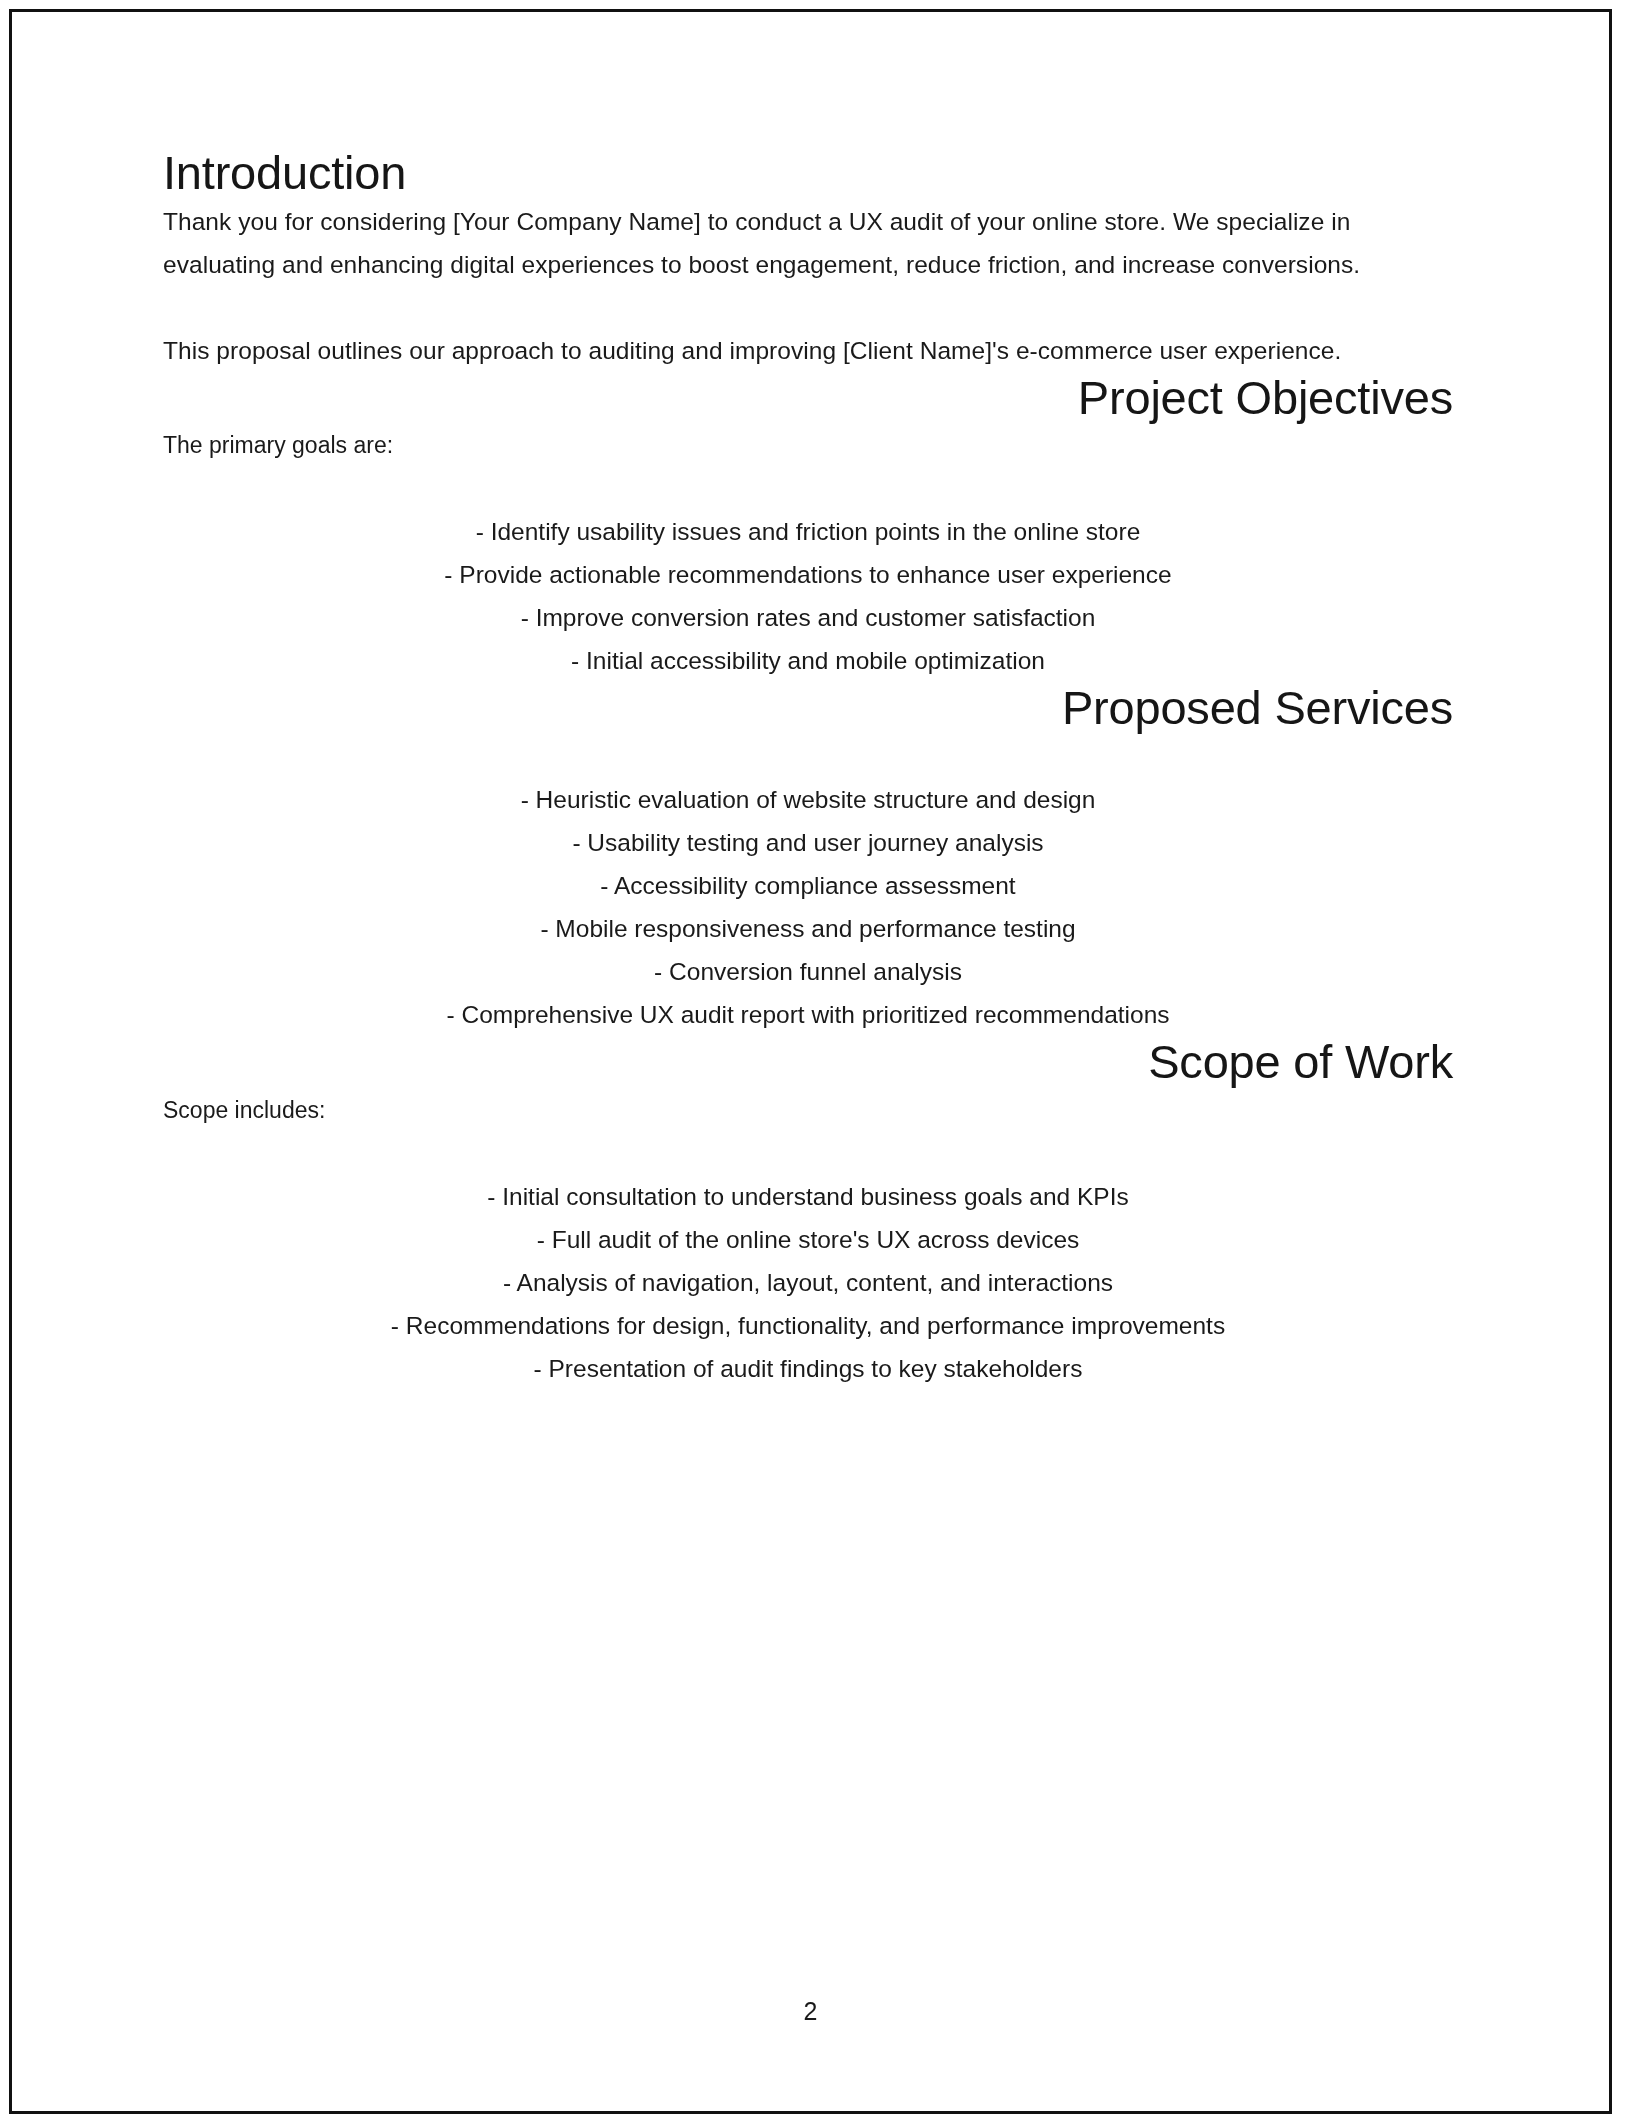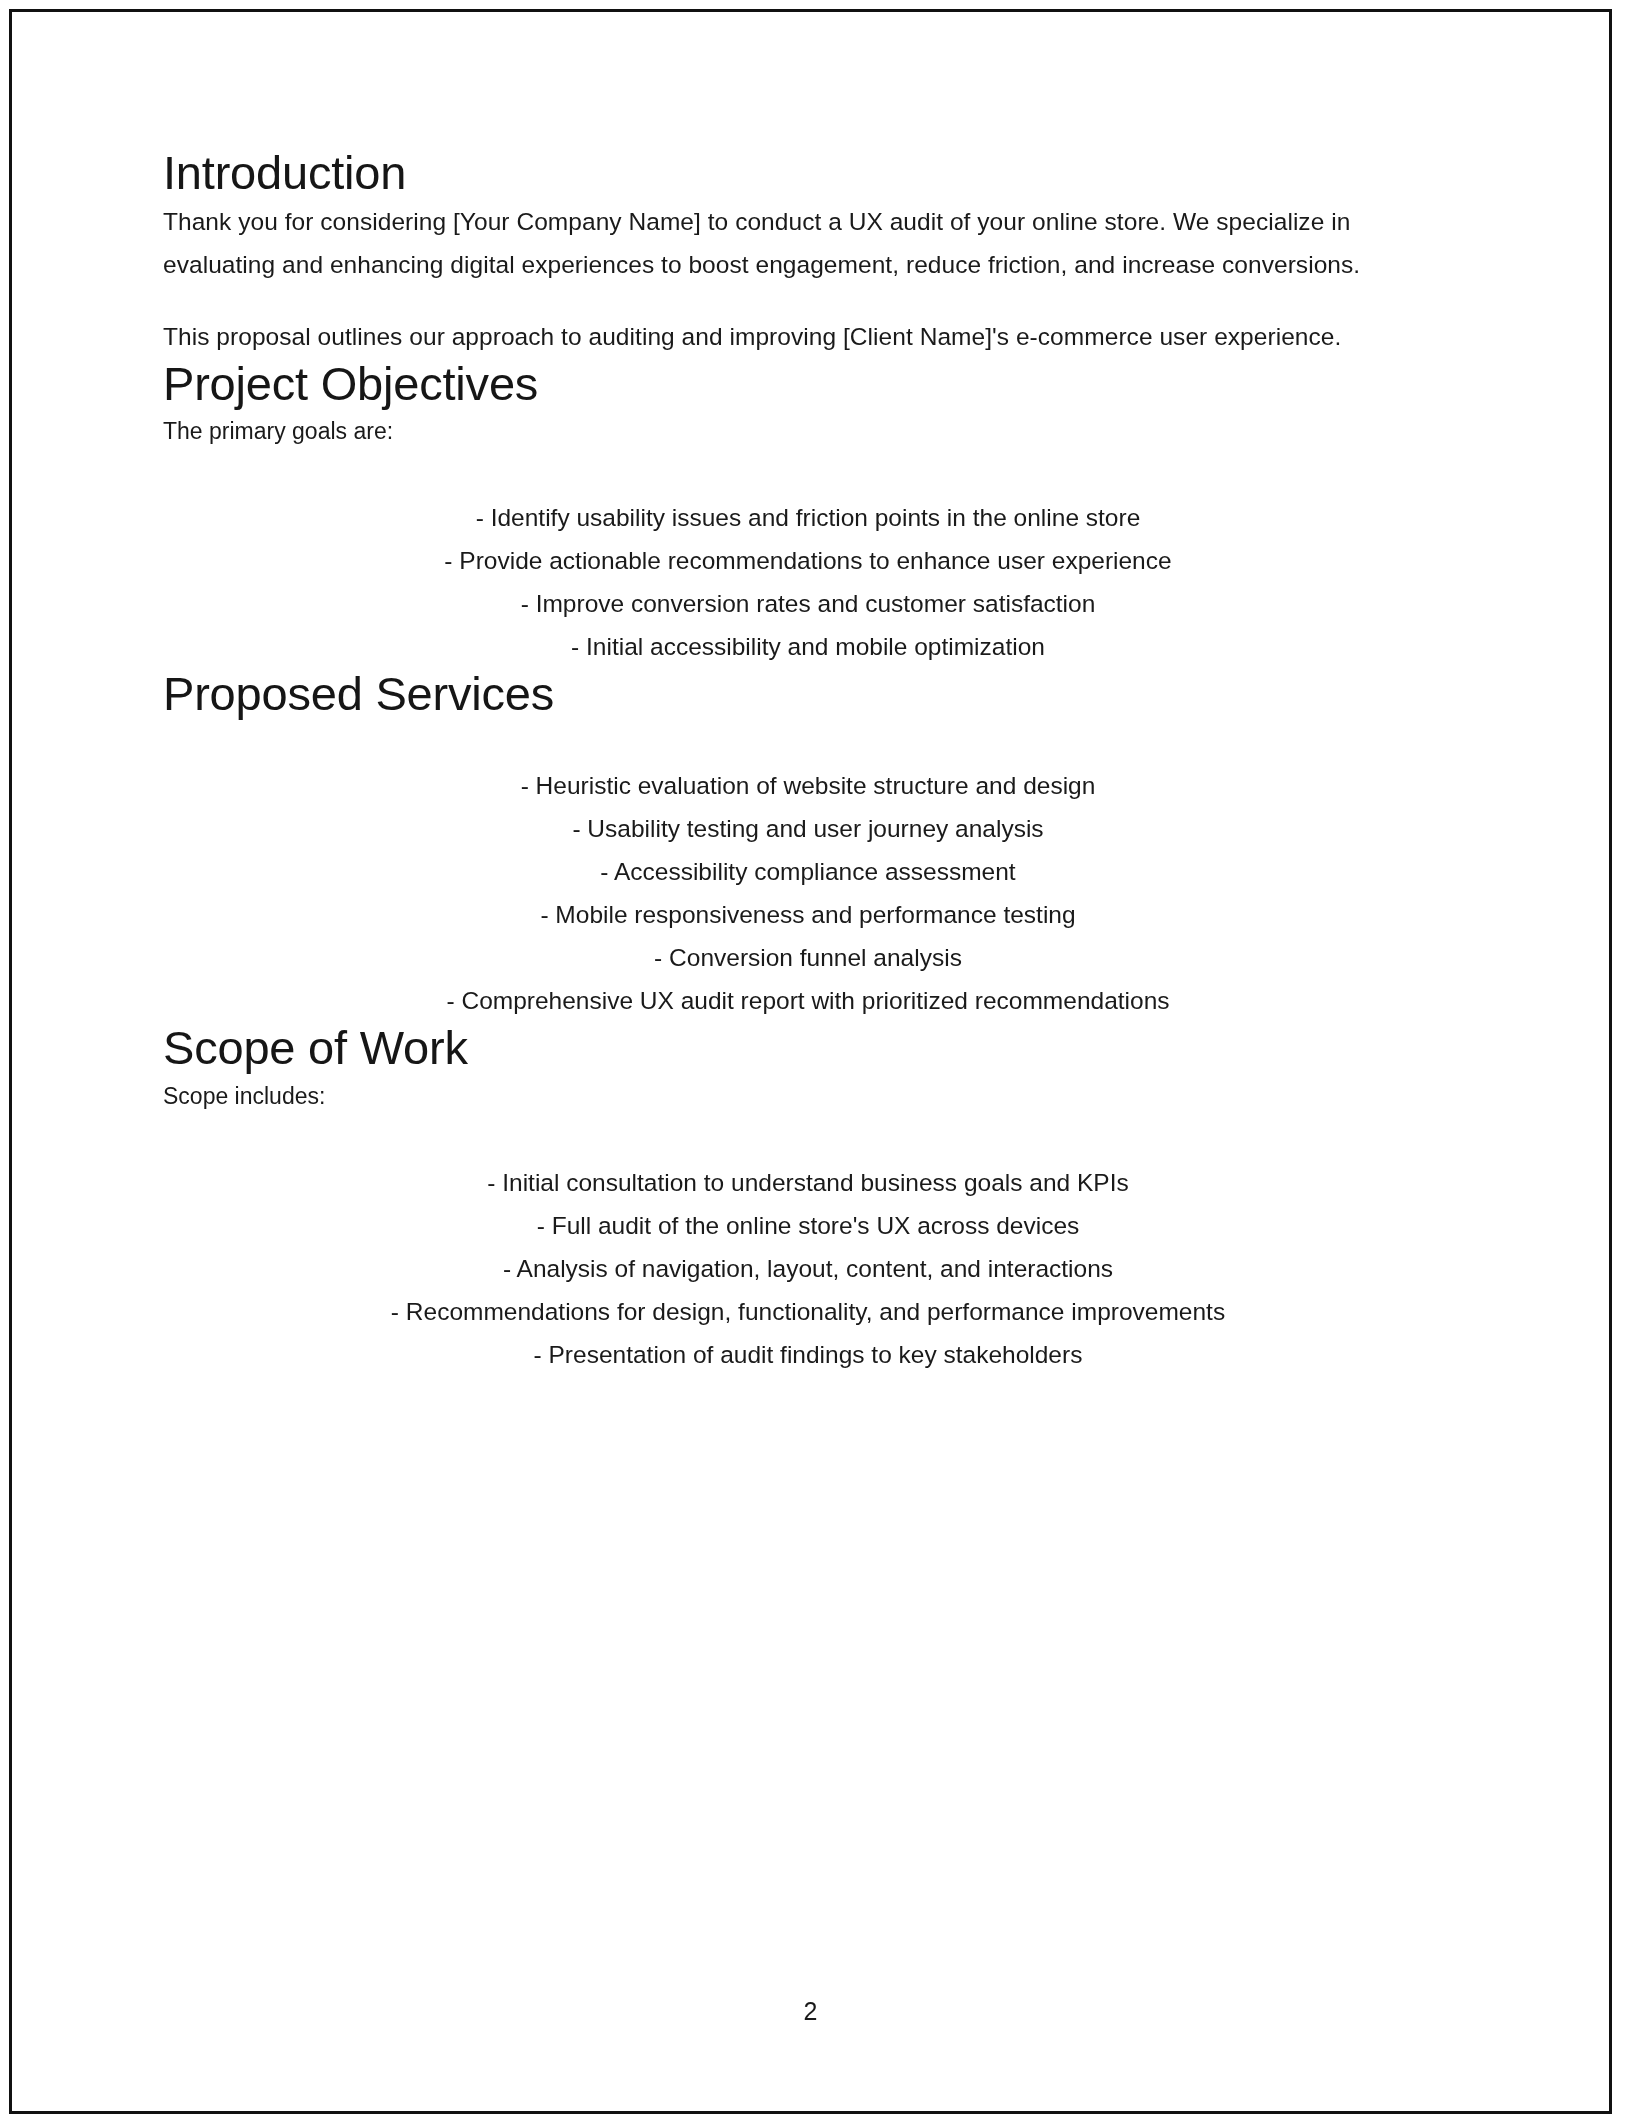"This proposal outlines our approach" p.body-text + p.body-text { margin-top: 29px -> 43px }
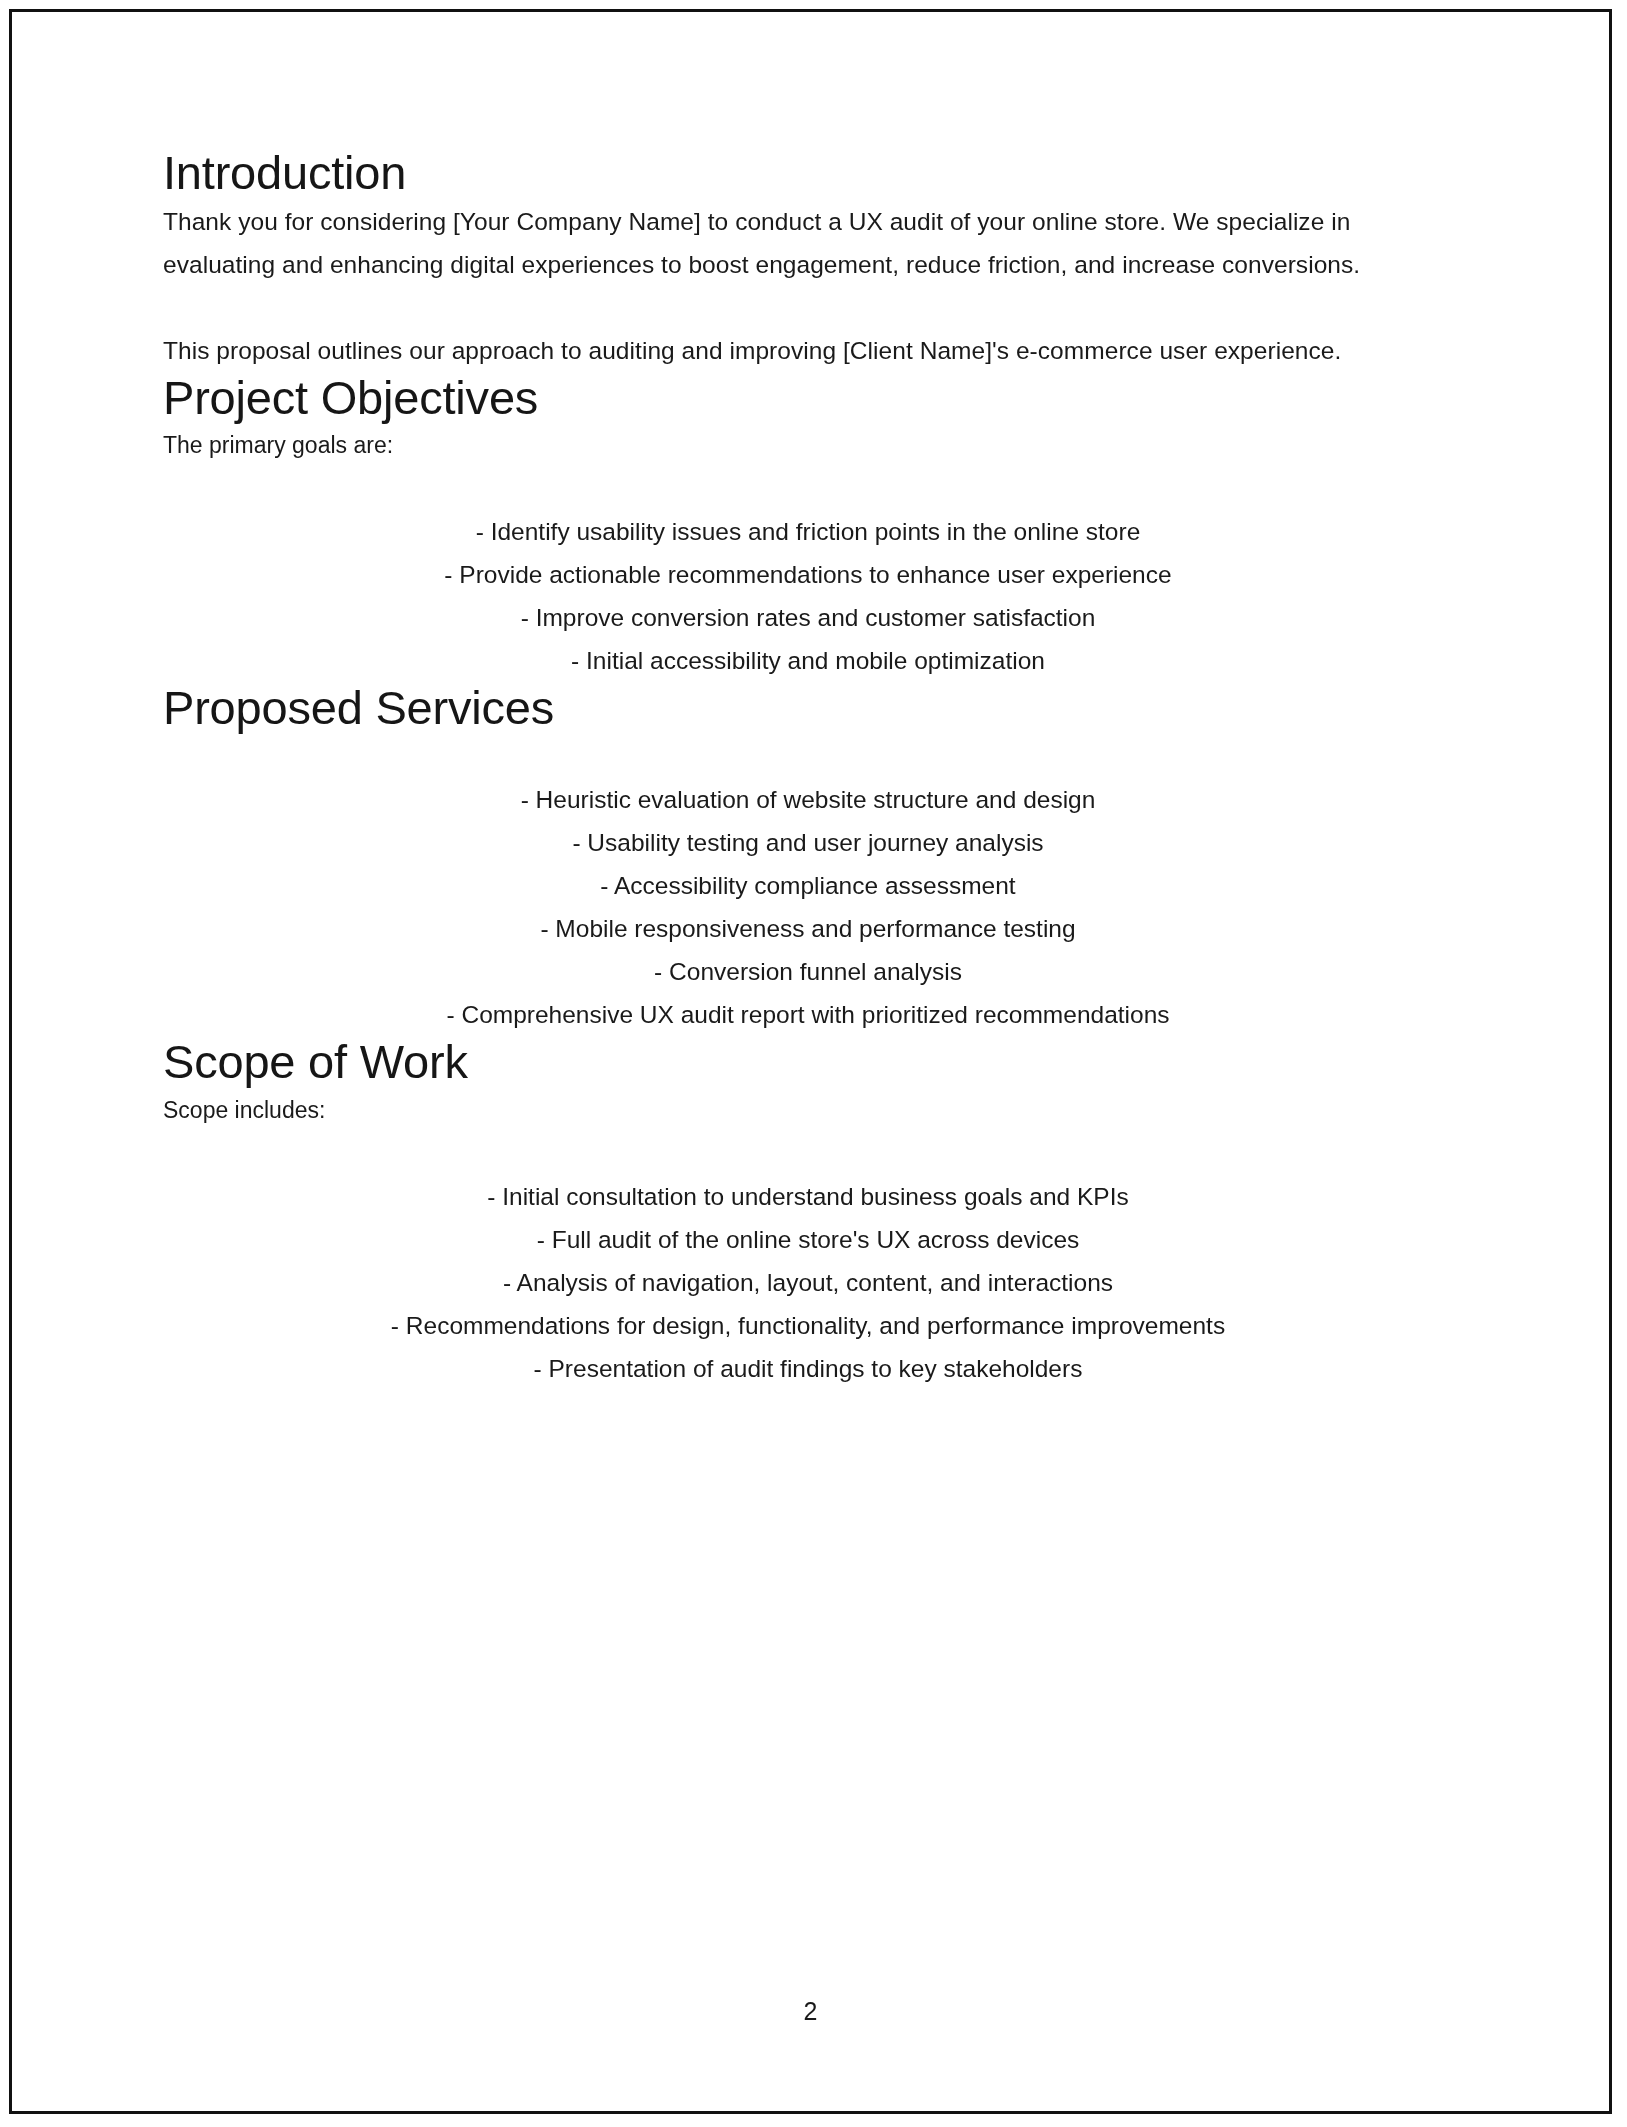"Project Objectives" .heading-gap { text-align: none -> right }
